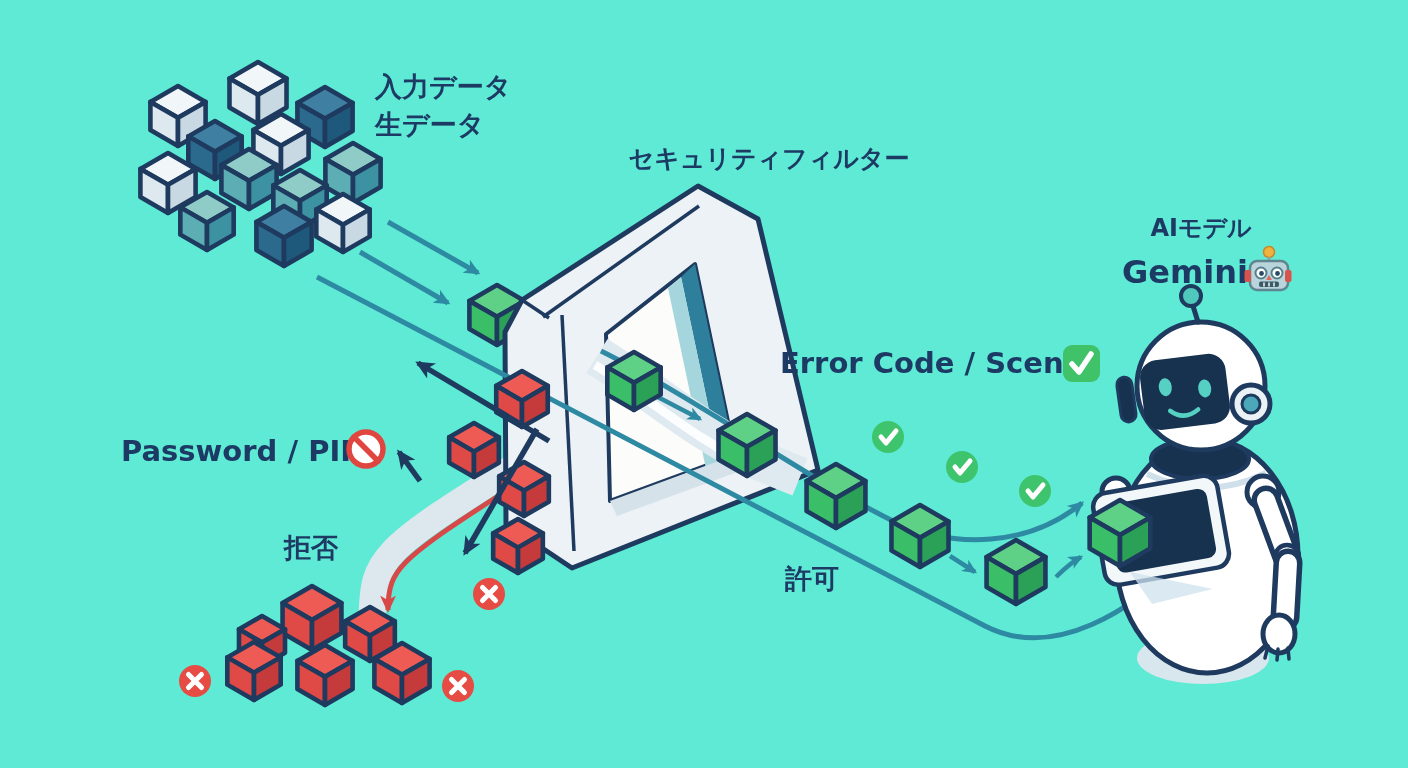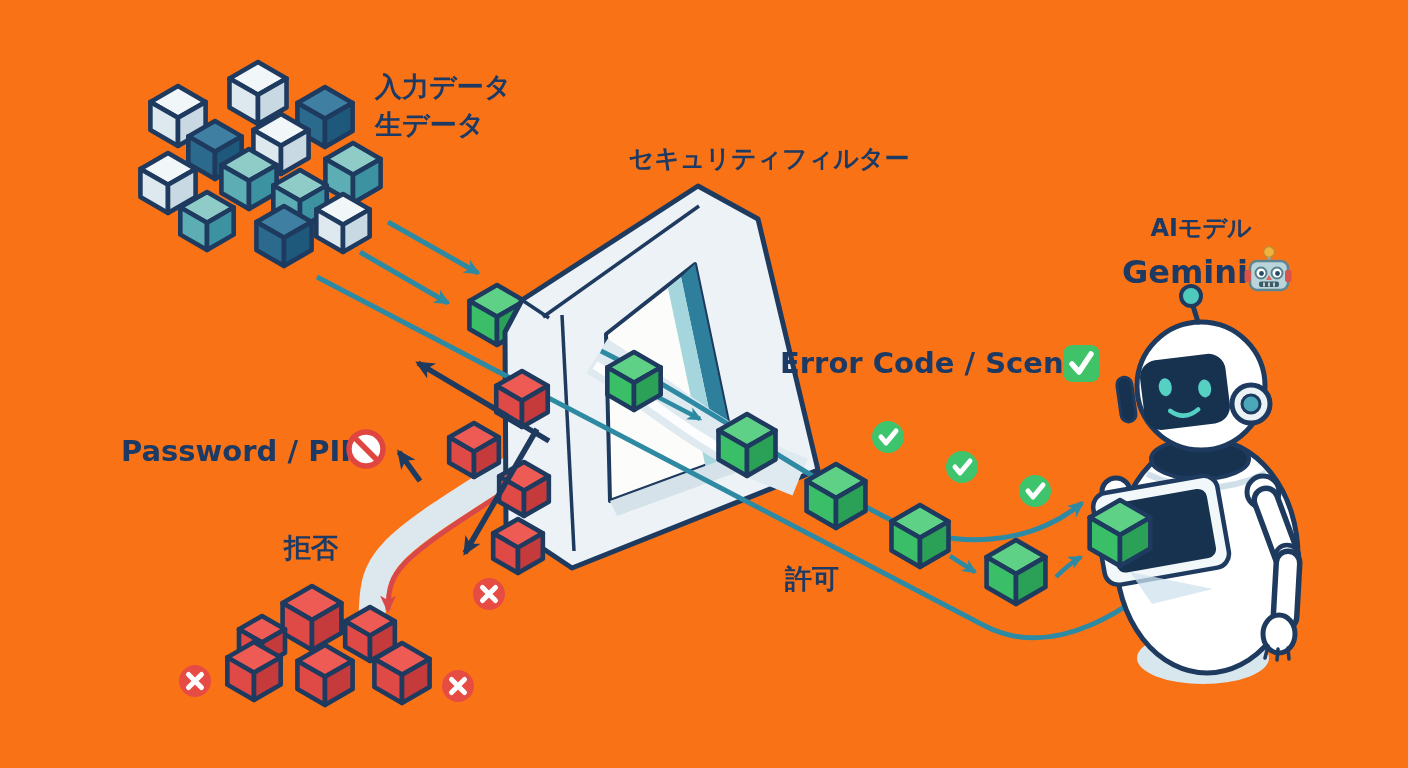"入力データ" .stage { background: #f97316 -> #5eead4 }
